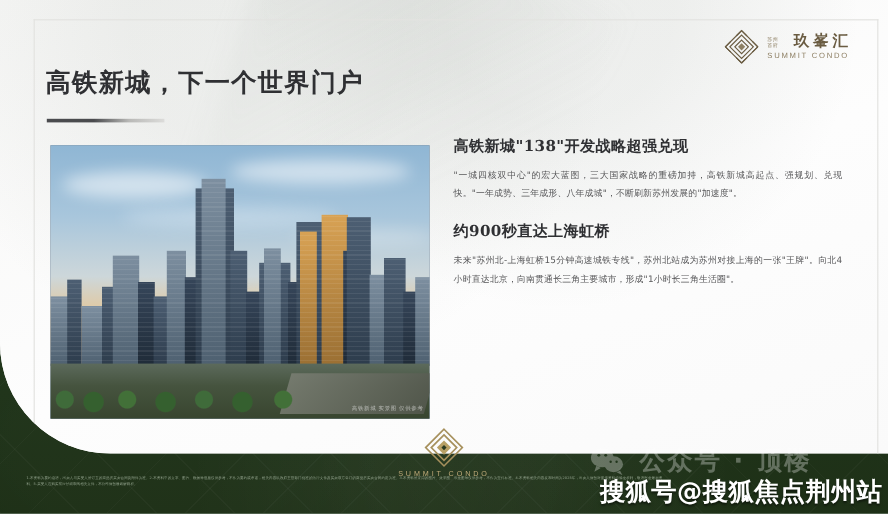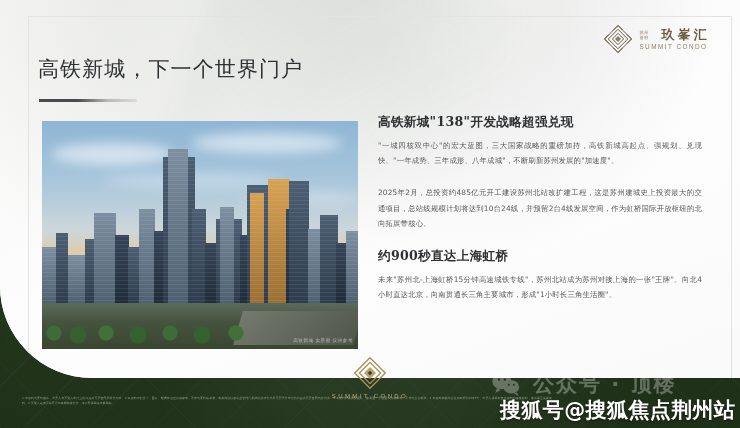"高铁新城，下一个世界门户" .headline { font-weight: 400 -> 700 }
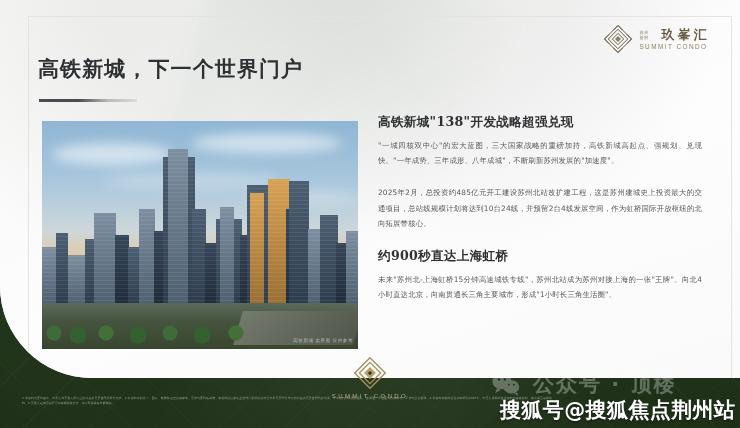"2025年2月，总投资约485亿元开工建设苏州北站改扩建工程，这是苏州建城史上投" p { html: <p>2025年2月，总投资约485亿元开工建设苏州北站改扩建工程，这是苏州建城史上投资最大的交通项目，总站线规模计划将达到10台24线，并预留2台4线发展空间，作为虹桥国际开放枢纽的北向拓展带核心。</p> -> none }
